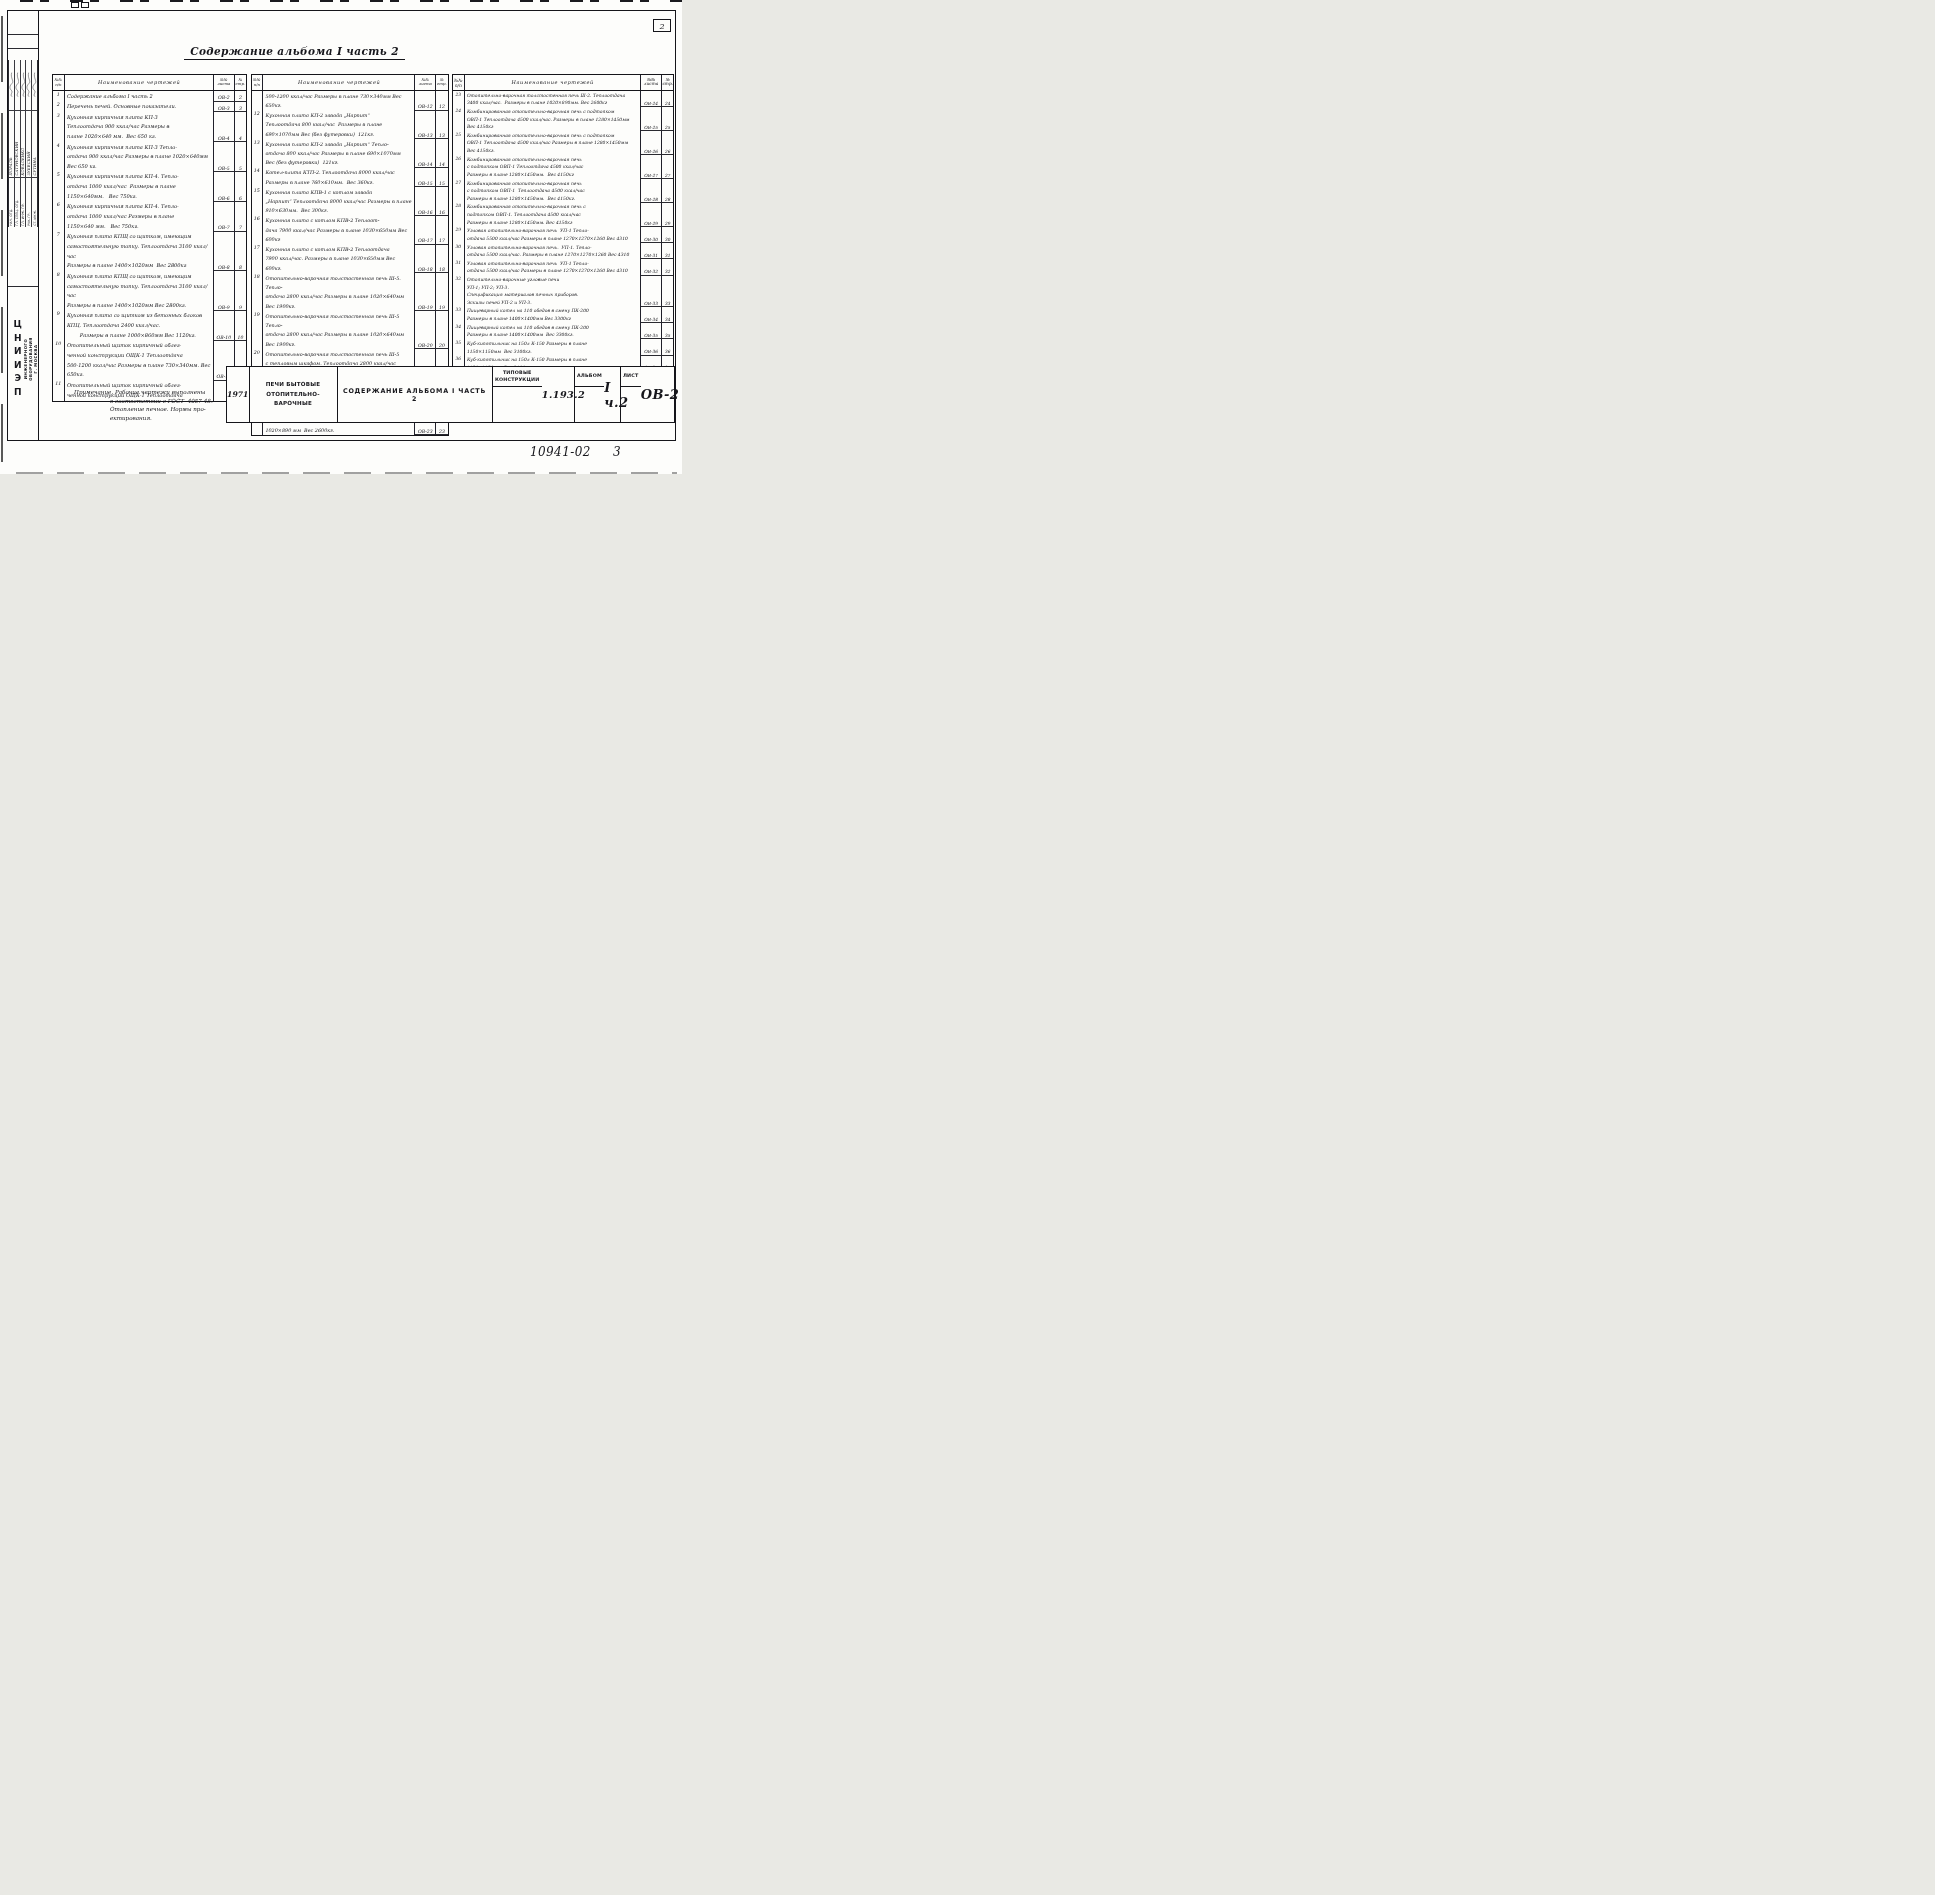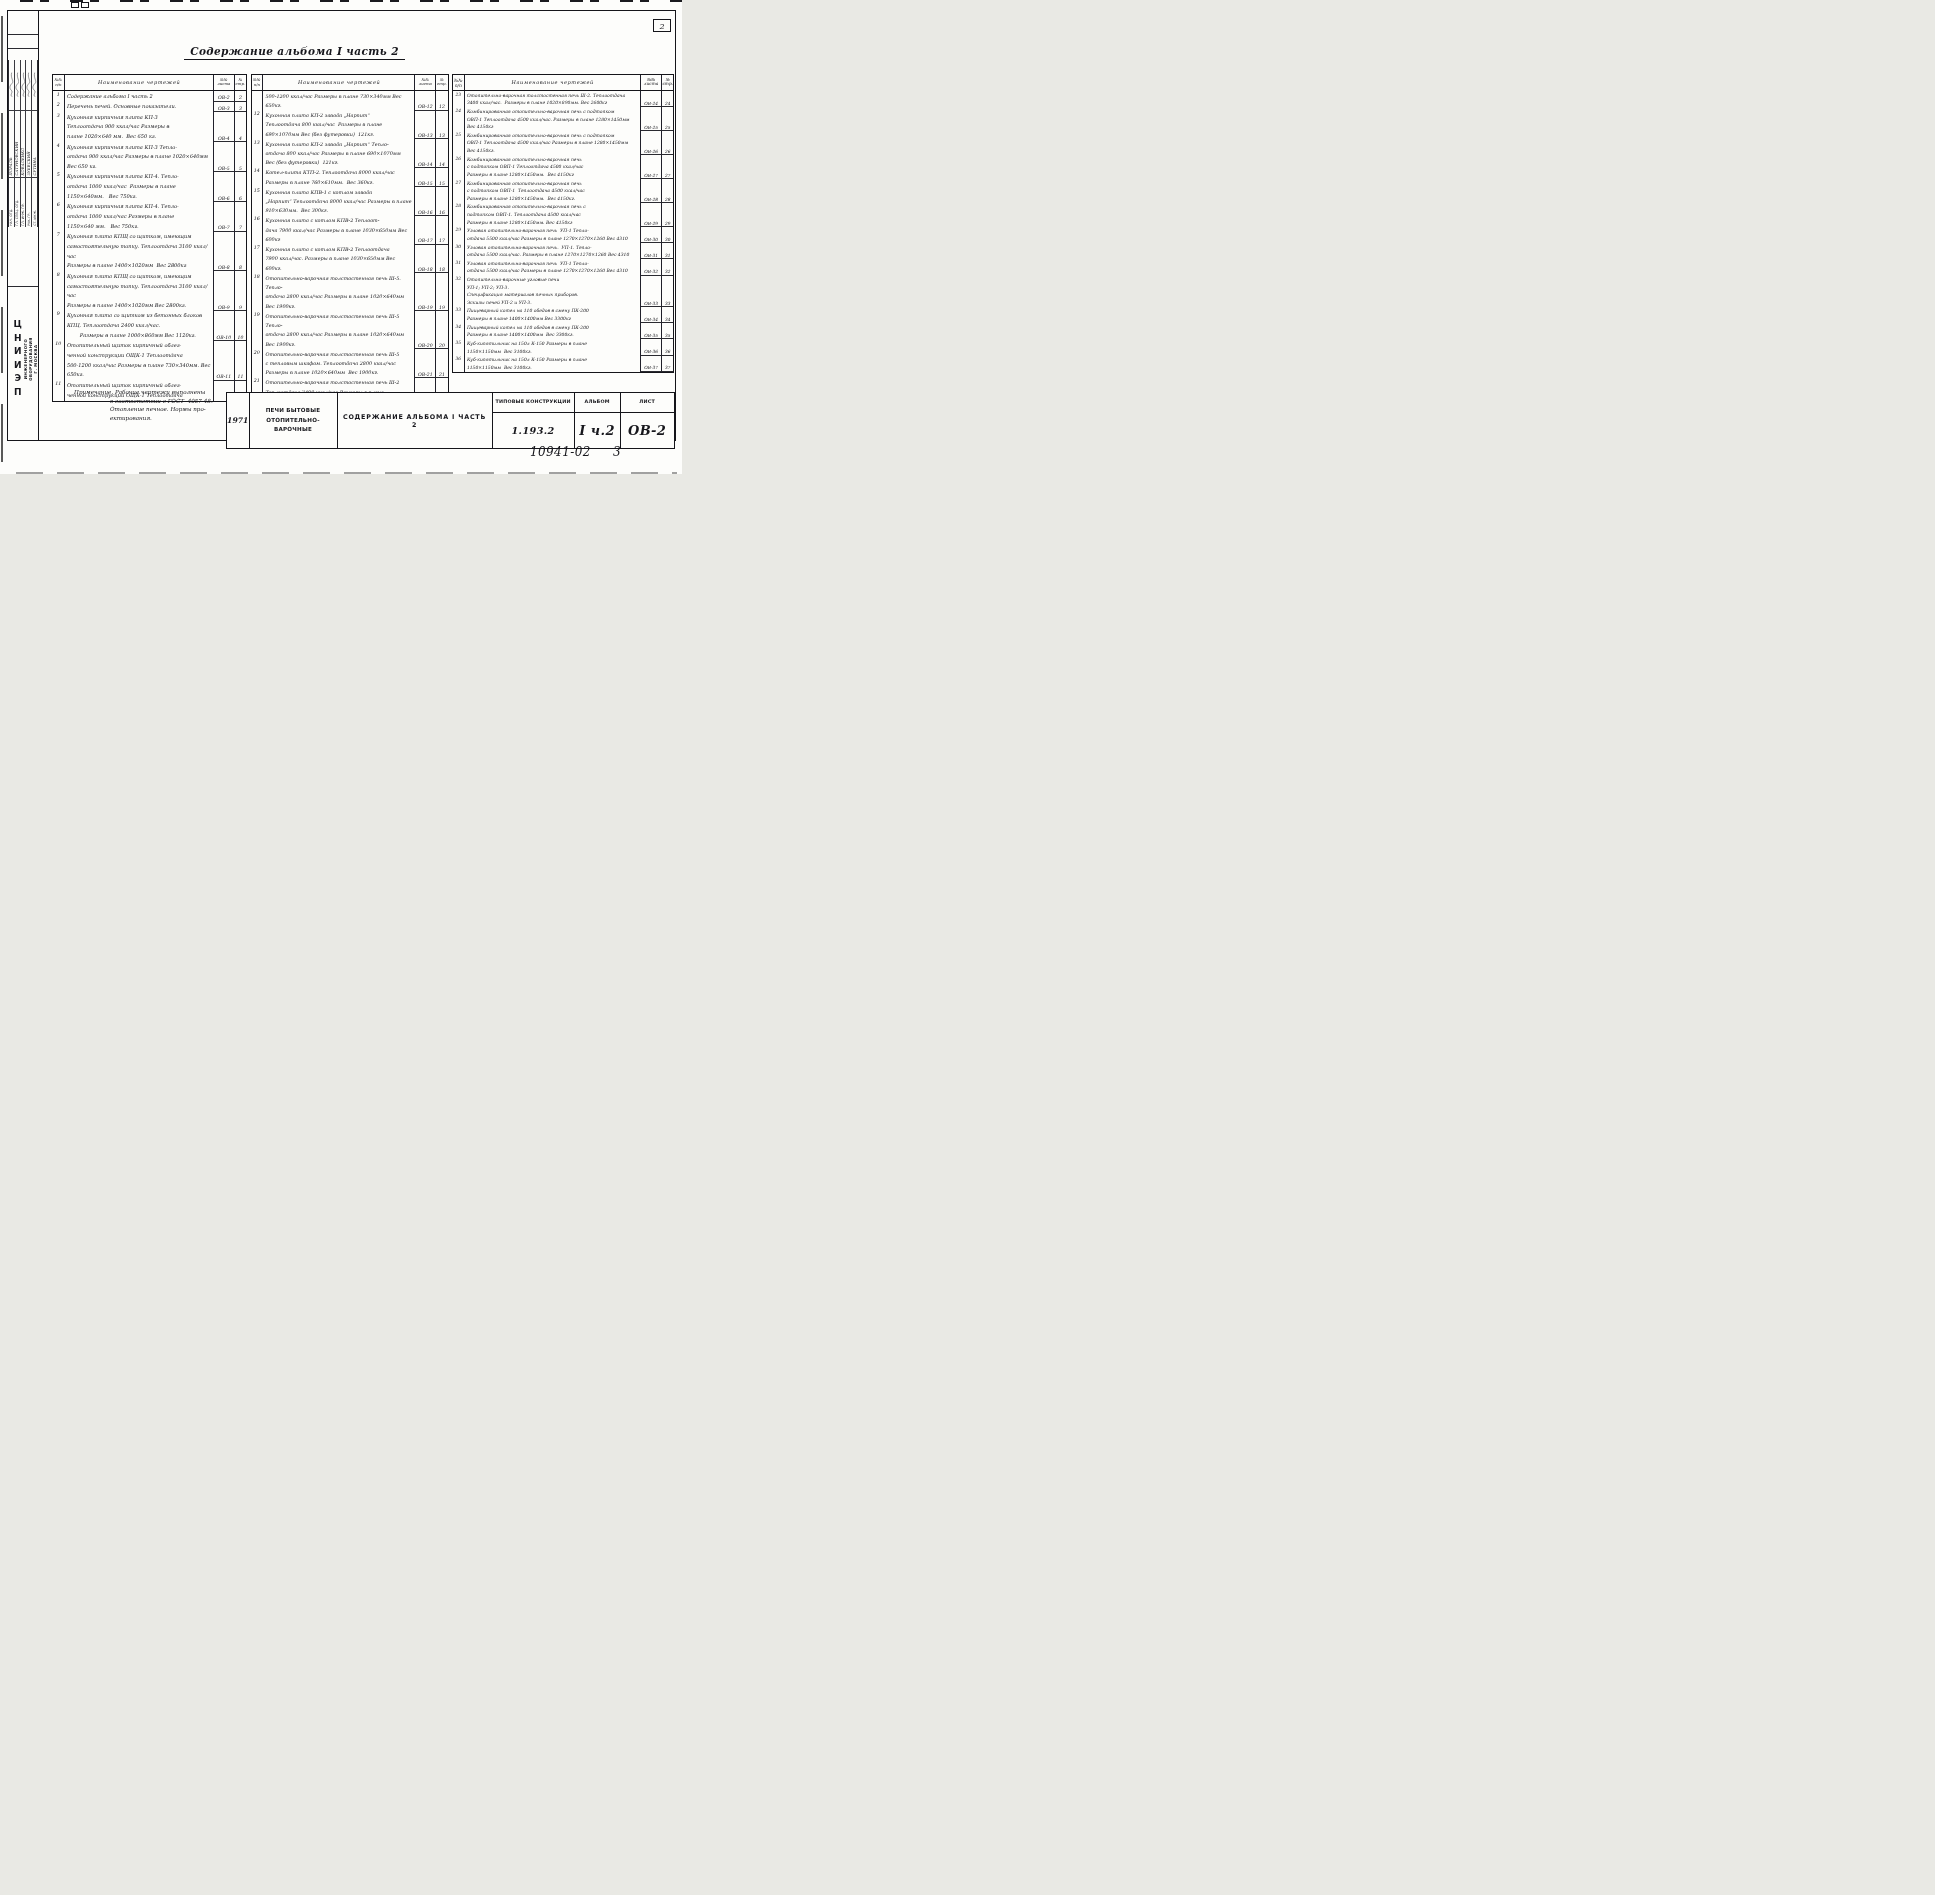"1971" .titleblock { top: 392px -> 366px }
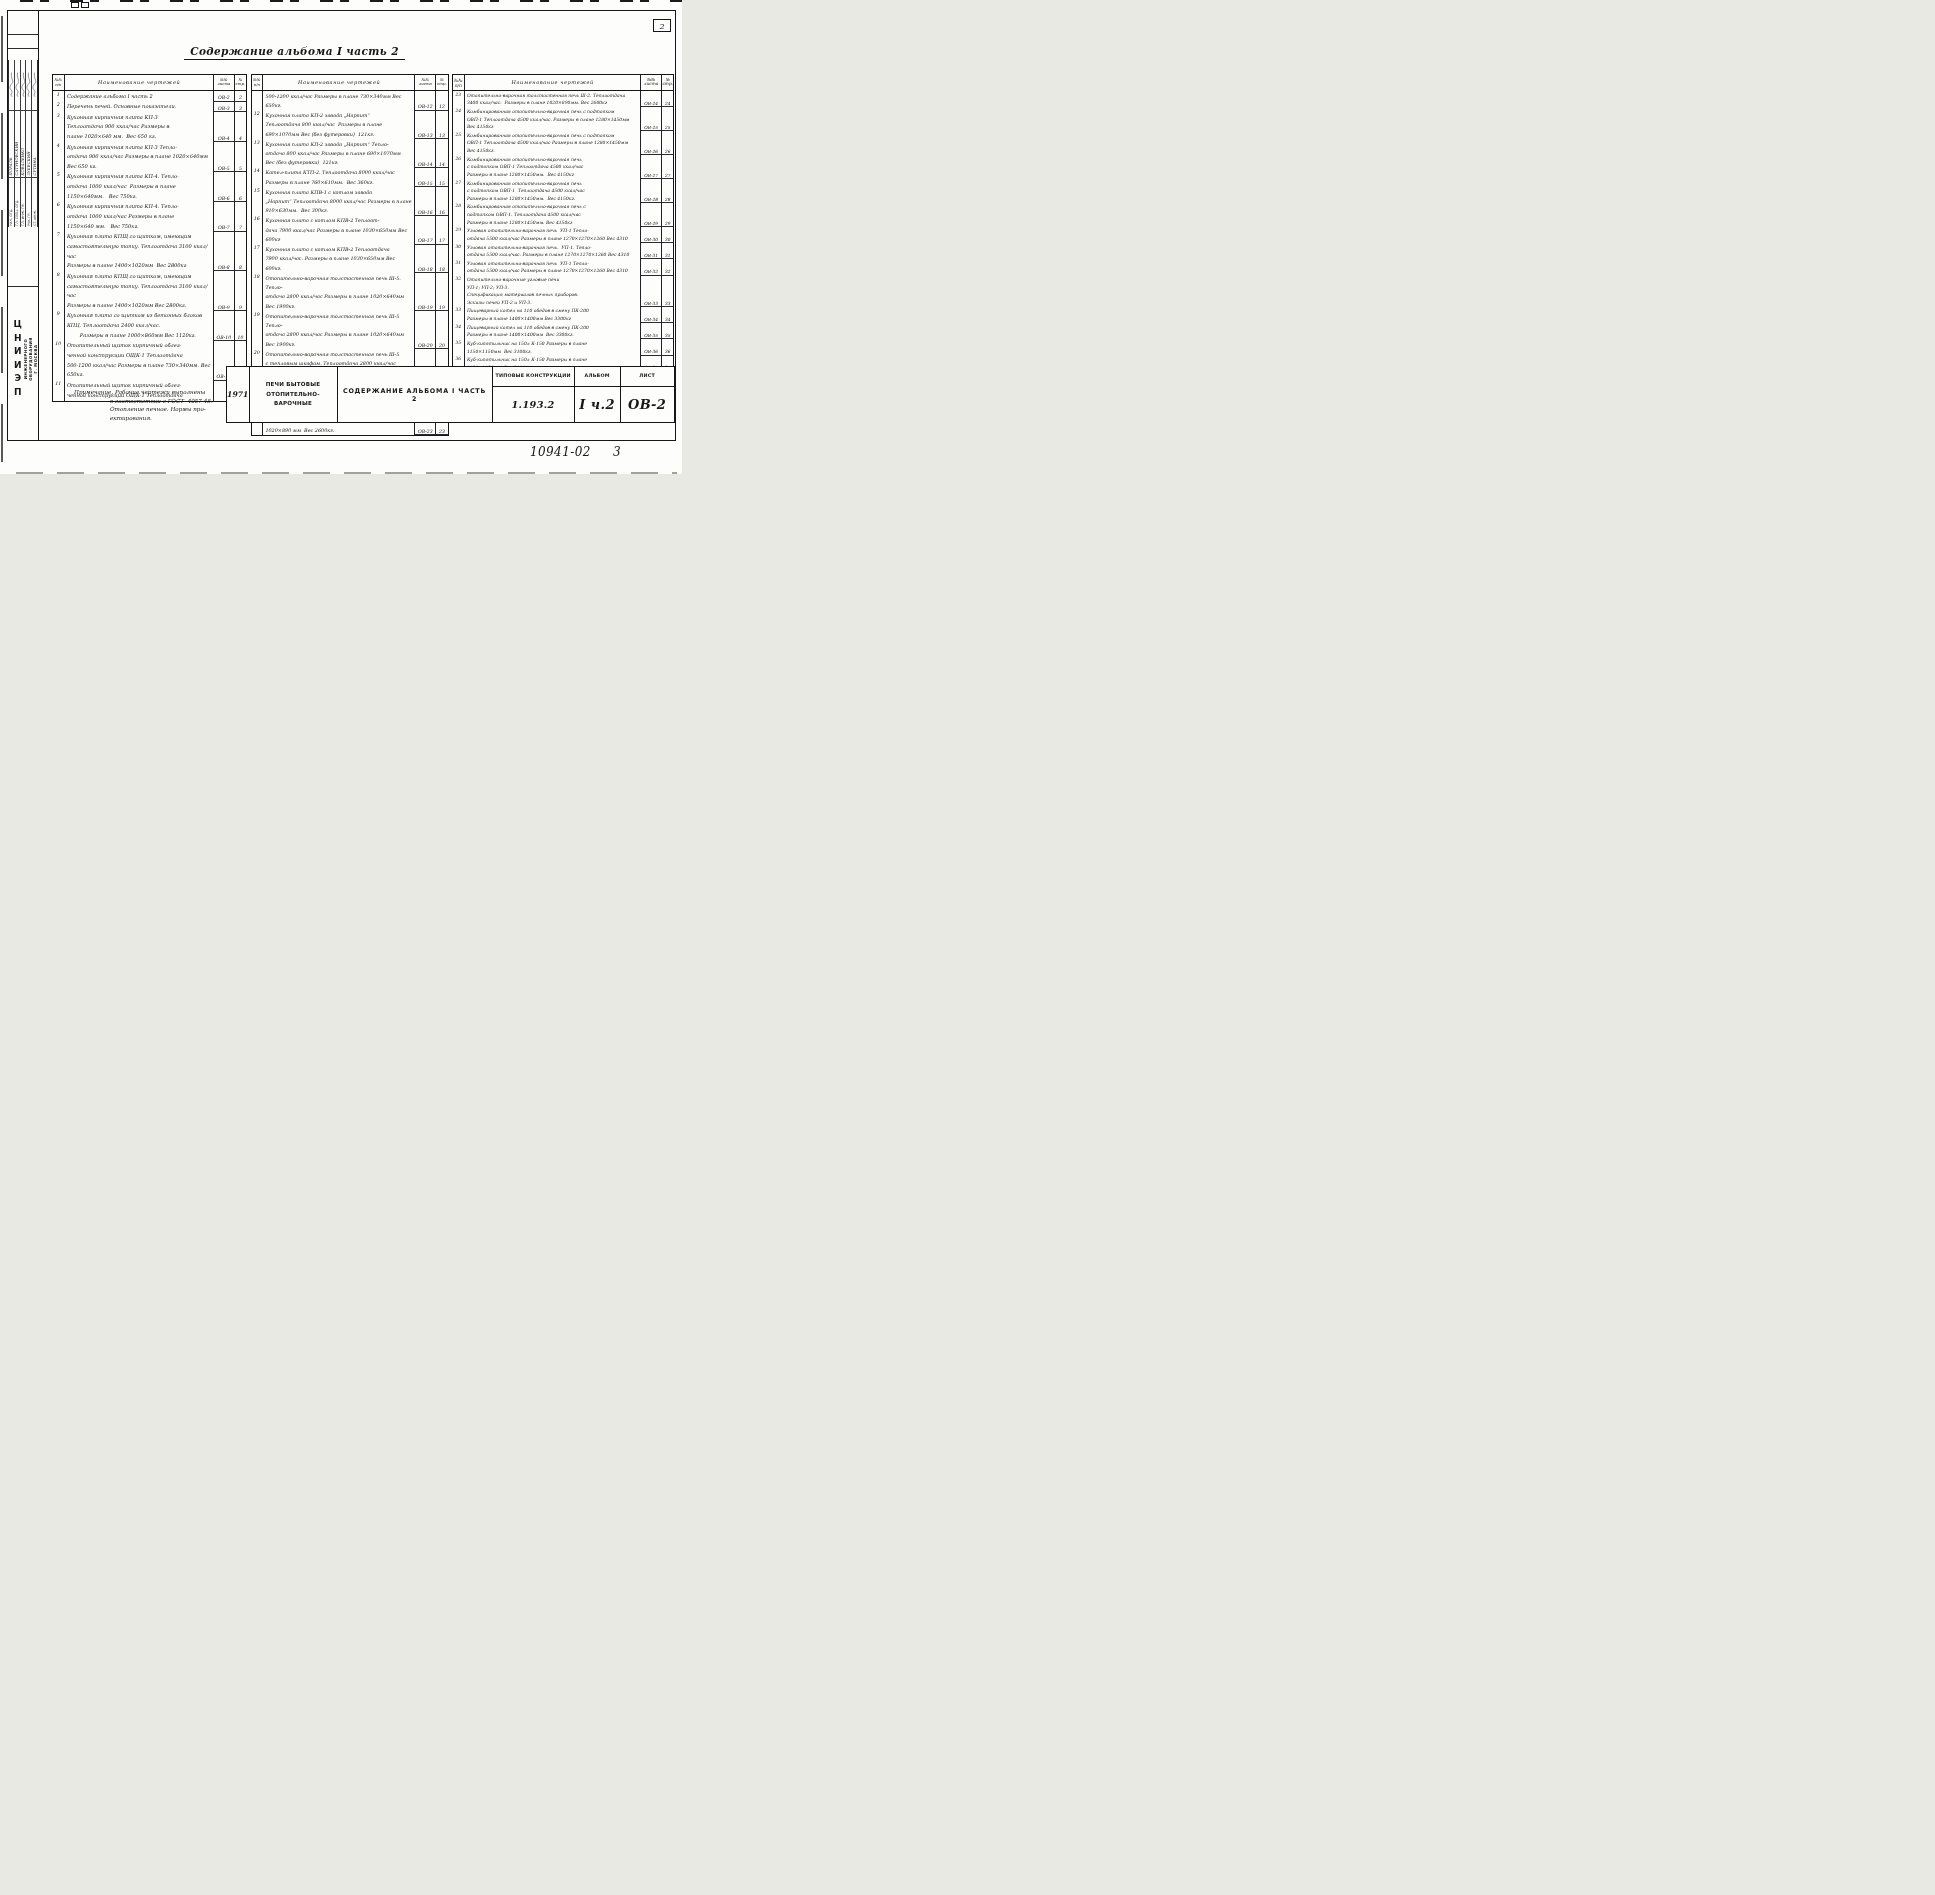"1.193.2" .tb-split { flex-direction: column -> row }
